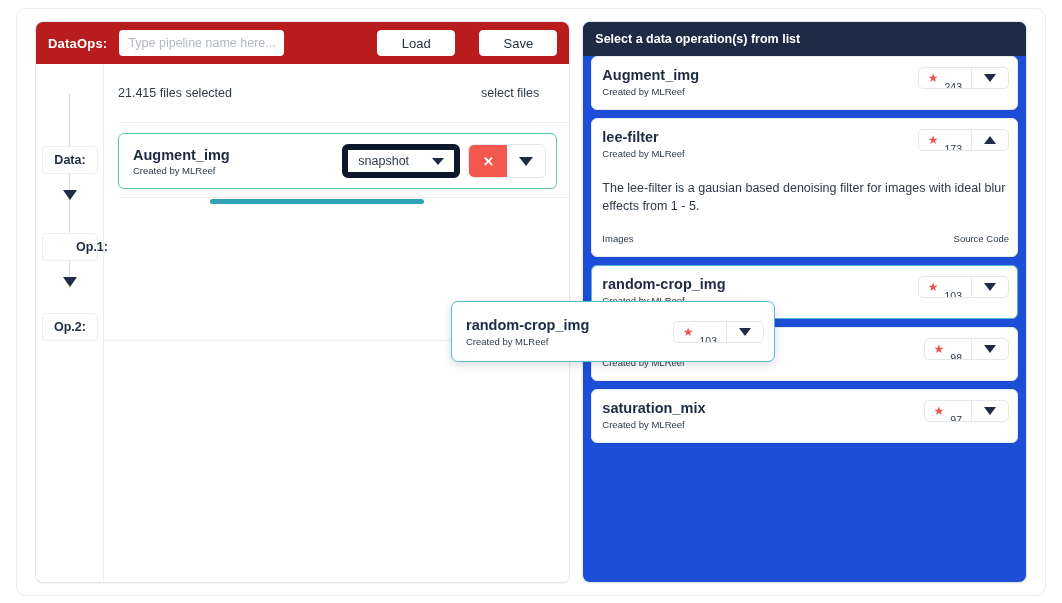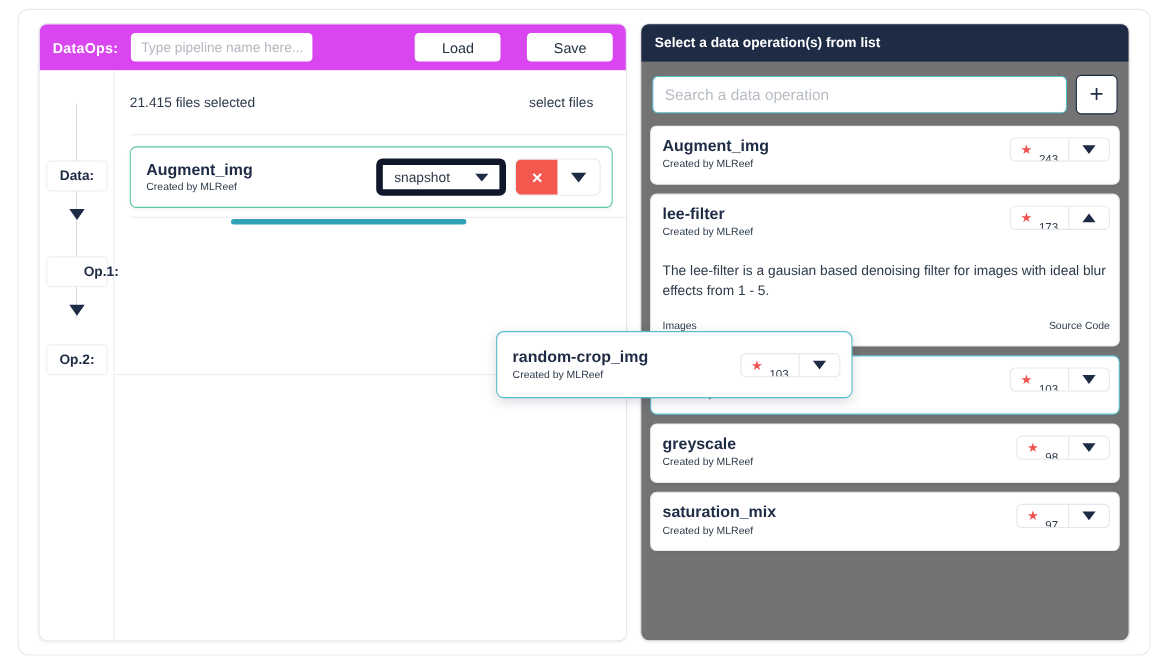"DataOps:" .dataops-header { background: #d946ef -> #b91c1c }
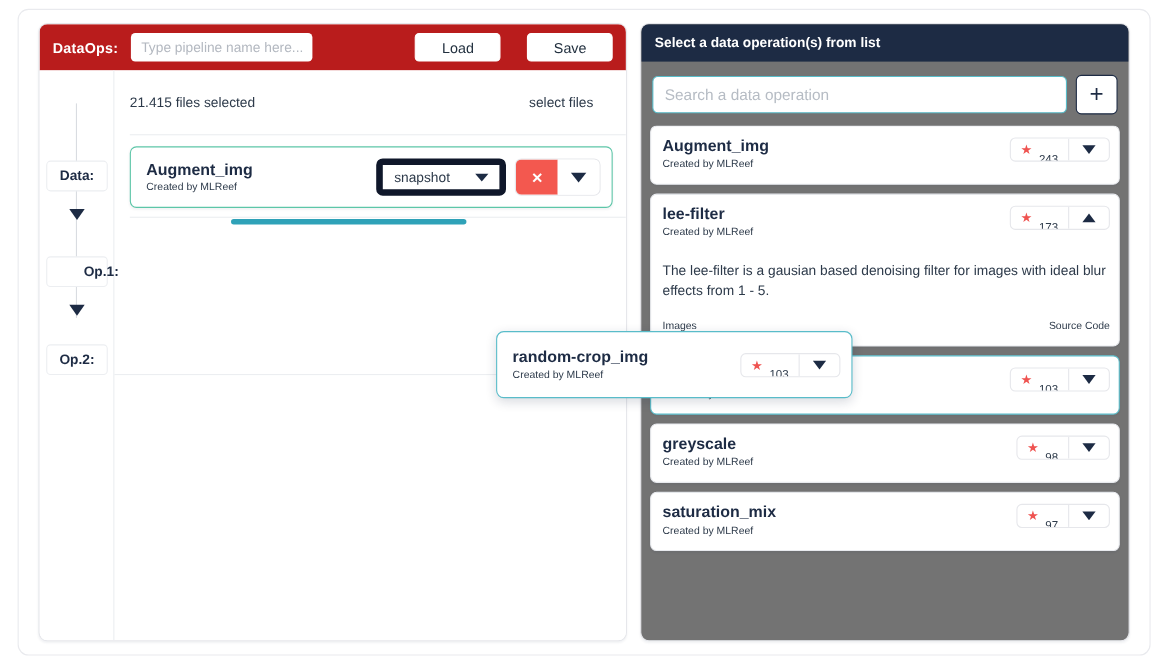"Select a data operation(s) from" .pane-right { background: #737373 -> #1d4ed8 }
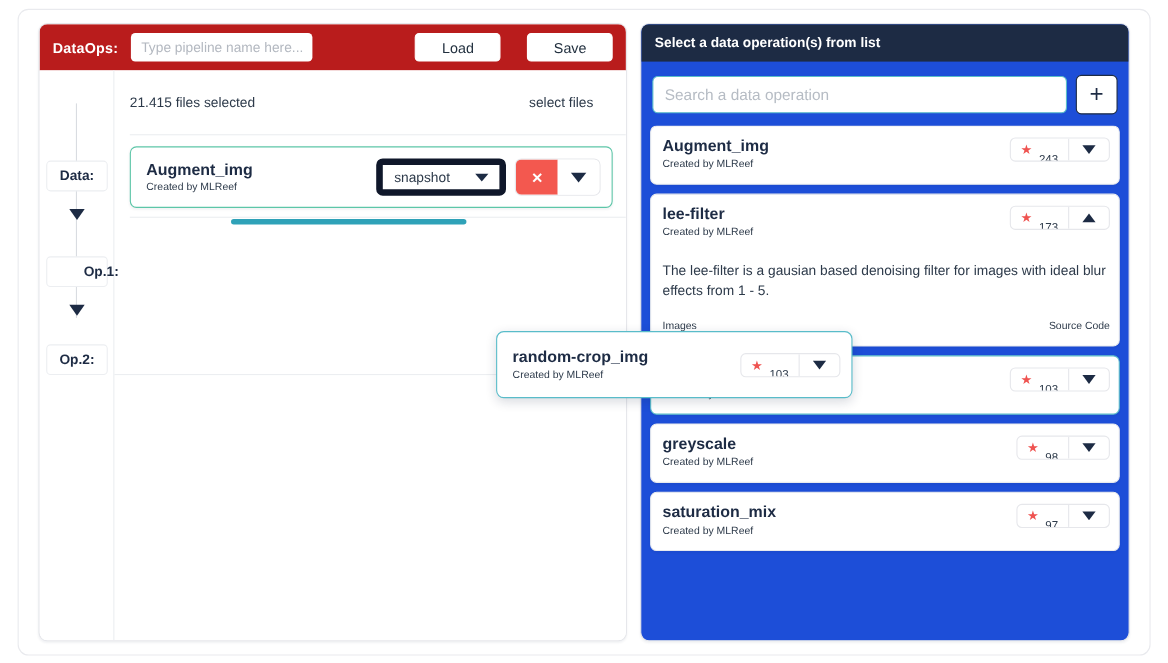"Search a data operation" div.search-row { html: <div> <input> <button>+</button> </div> -> none }
